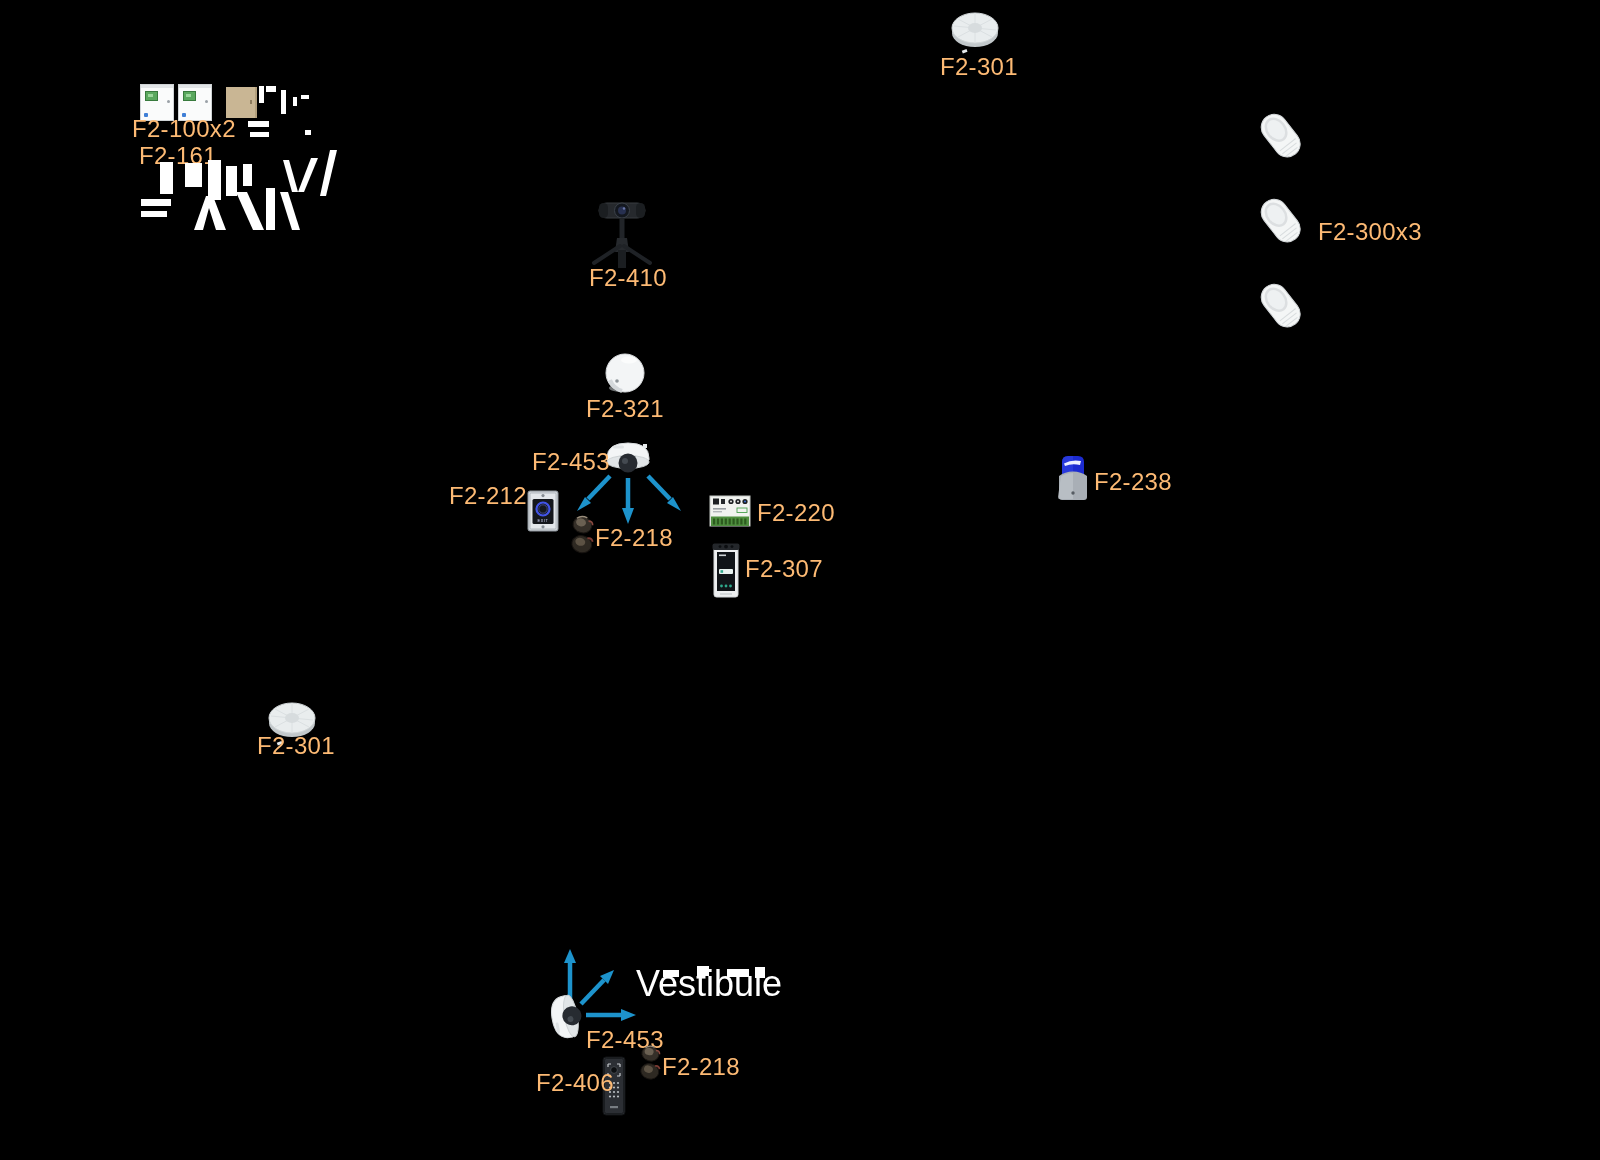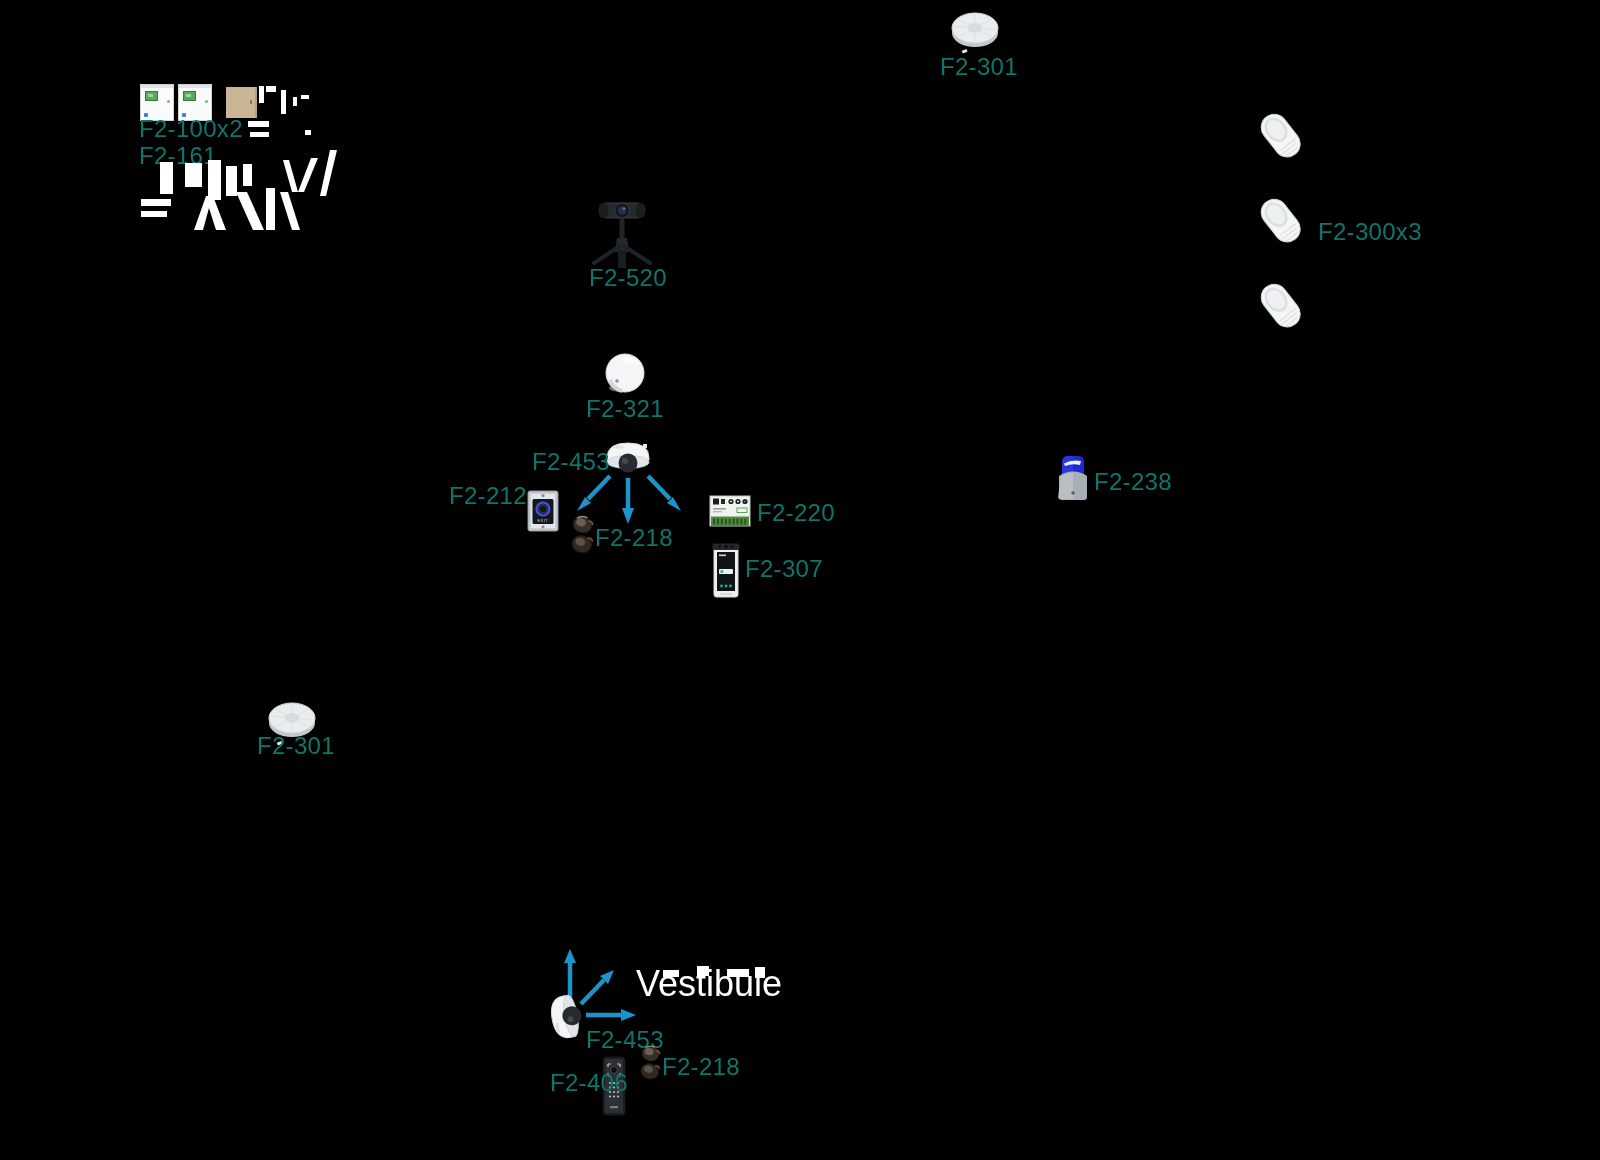"F2-301" .label { color: #0f766e -> #fdba74 }
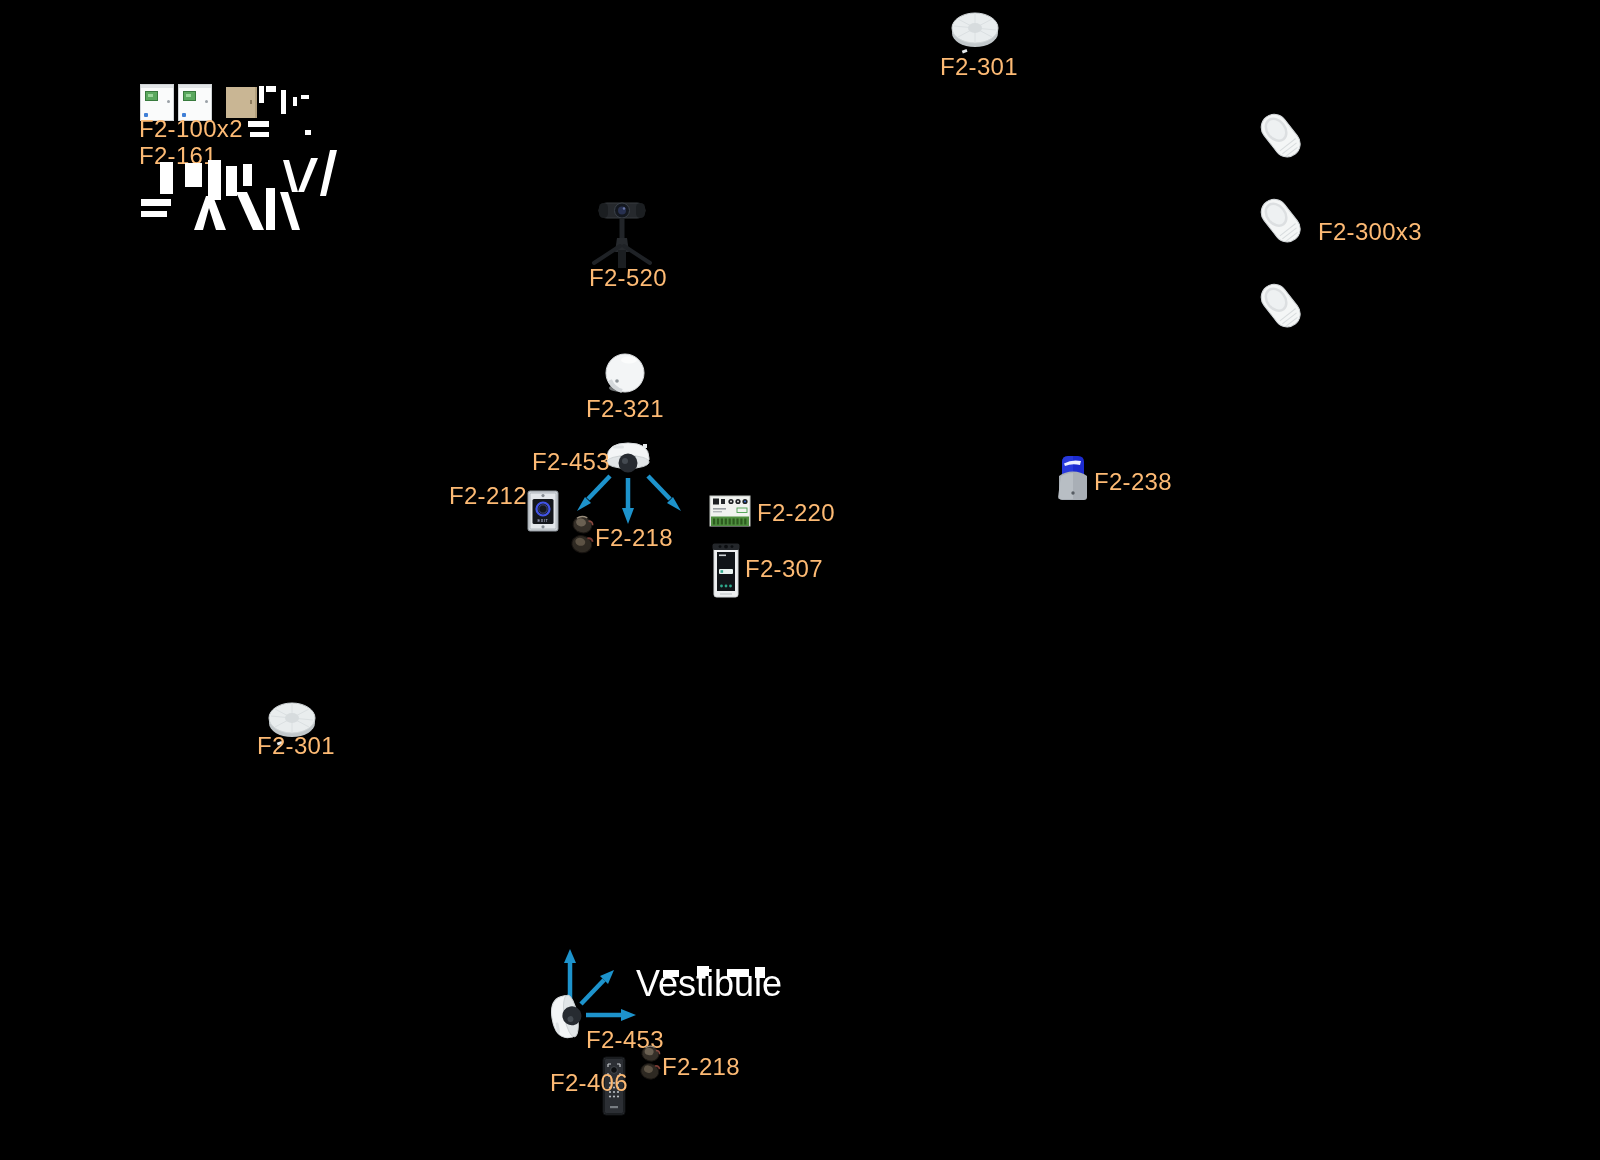"F2-100x2" div.label { left: 139px -> 132px }
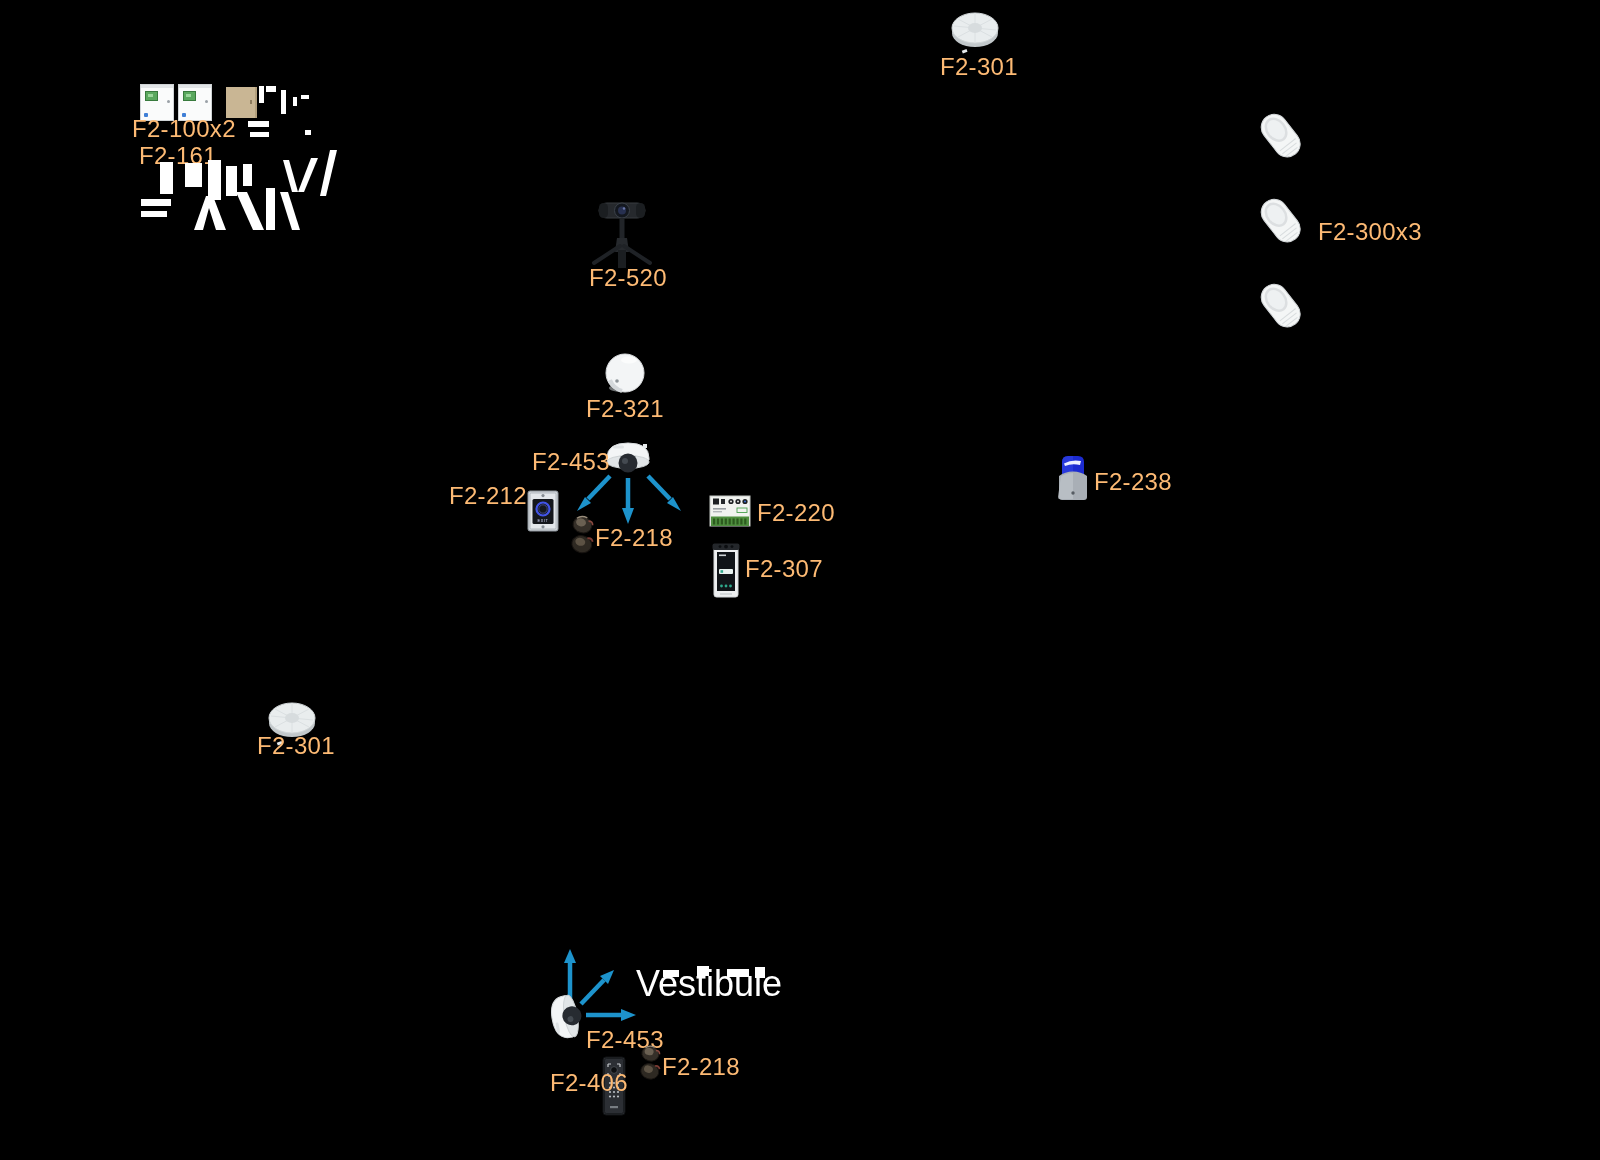"F2-520" div.label { text: F2-520 -> F2-410 }
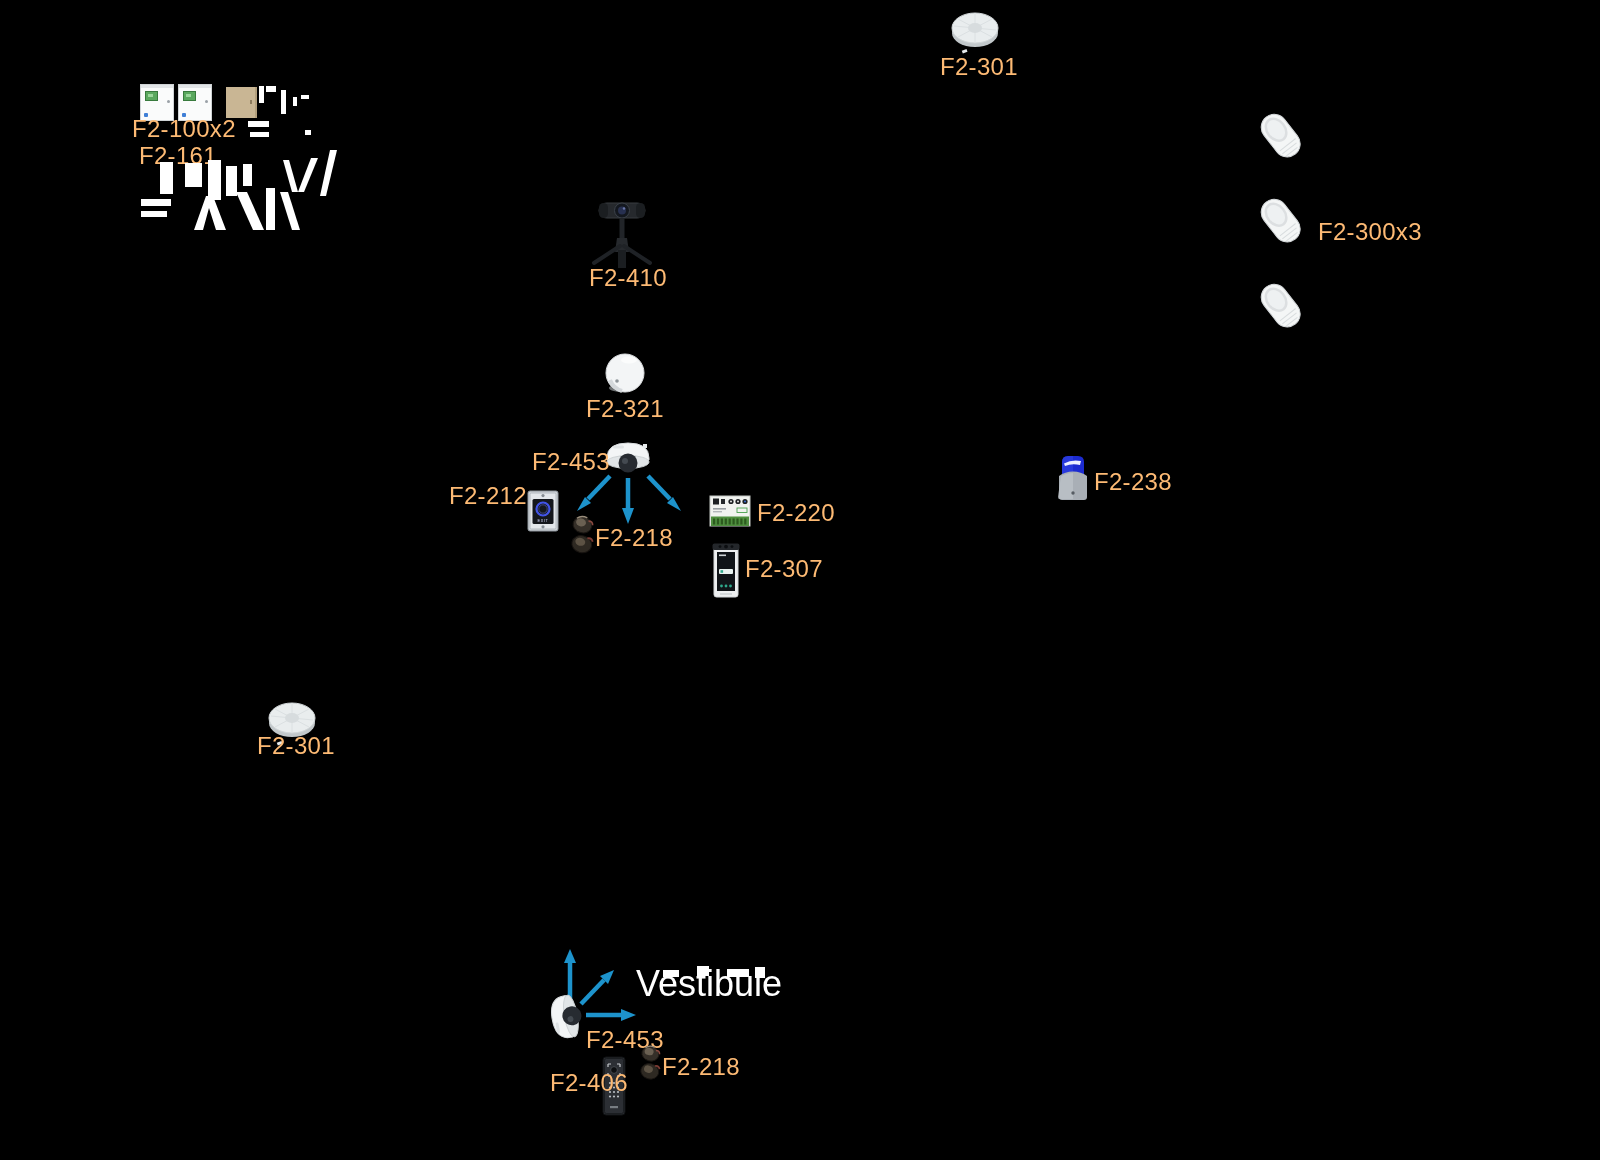"F2-406" div.label { left: 550px -> 536px }
